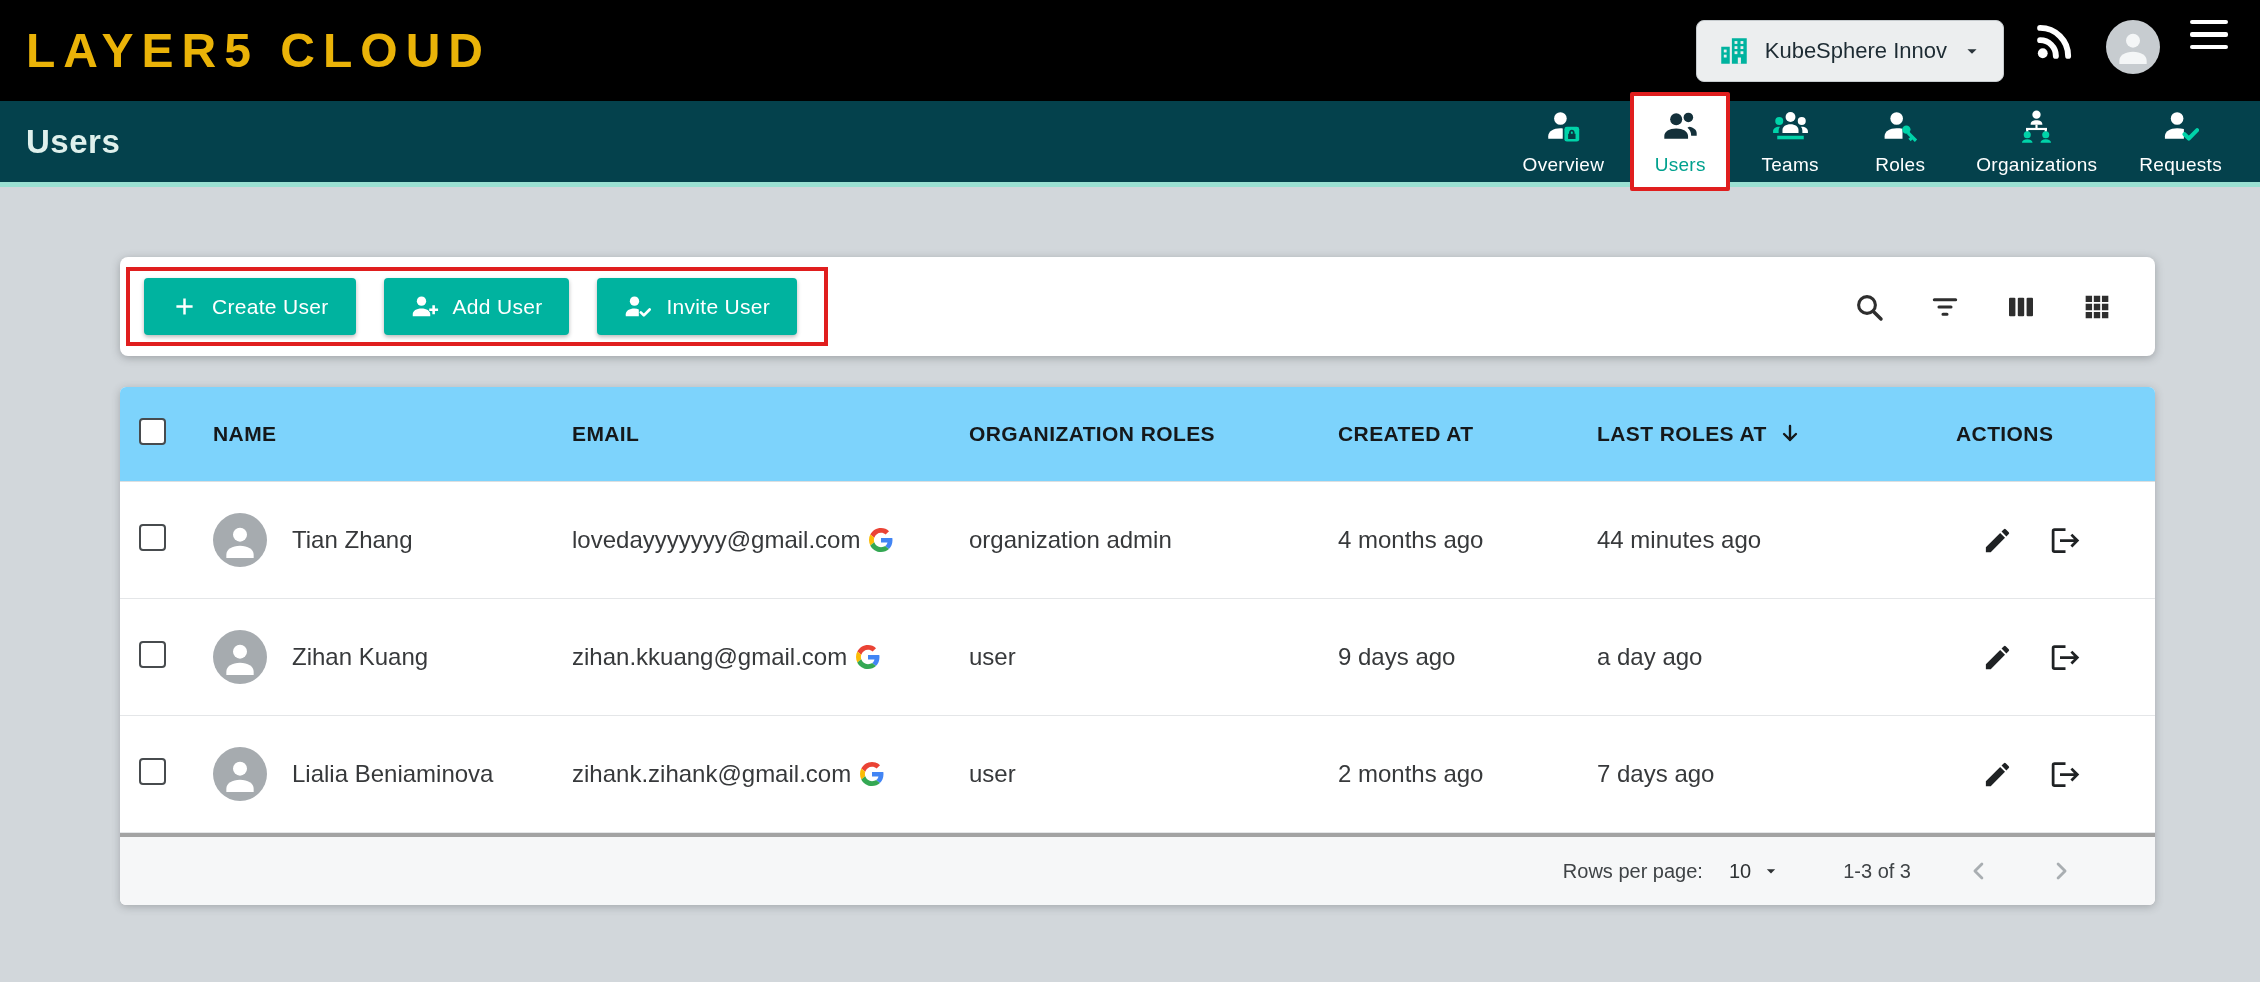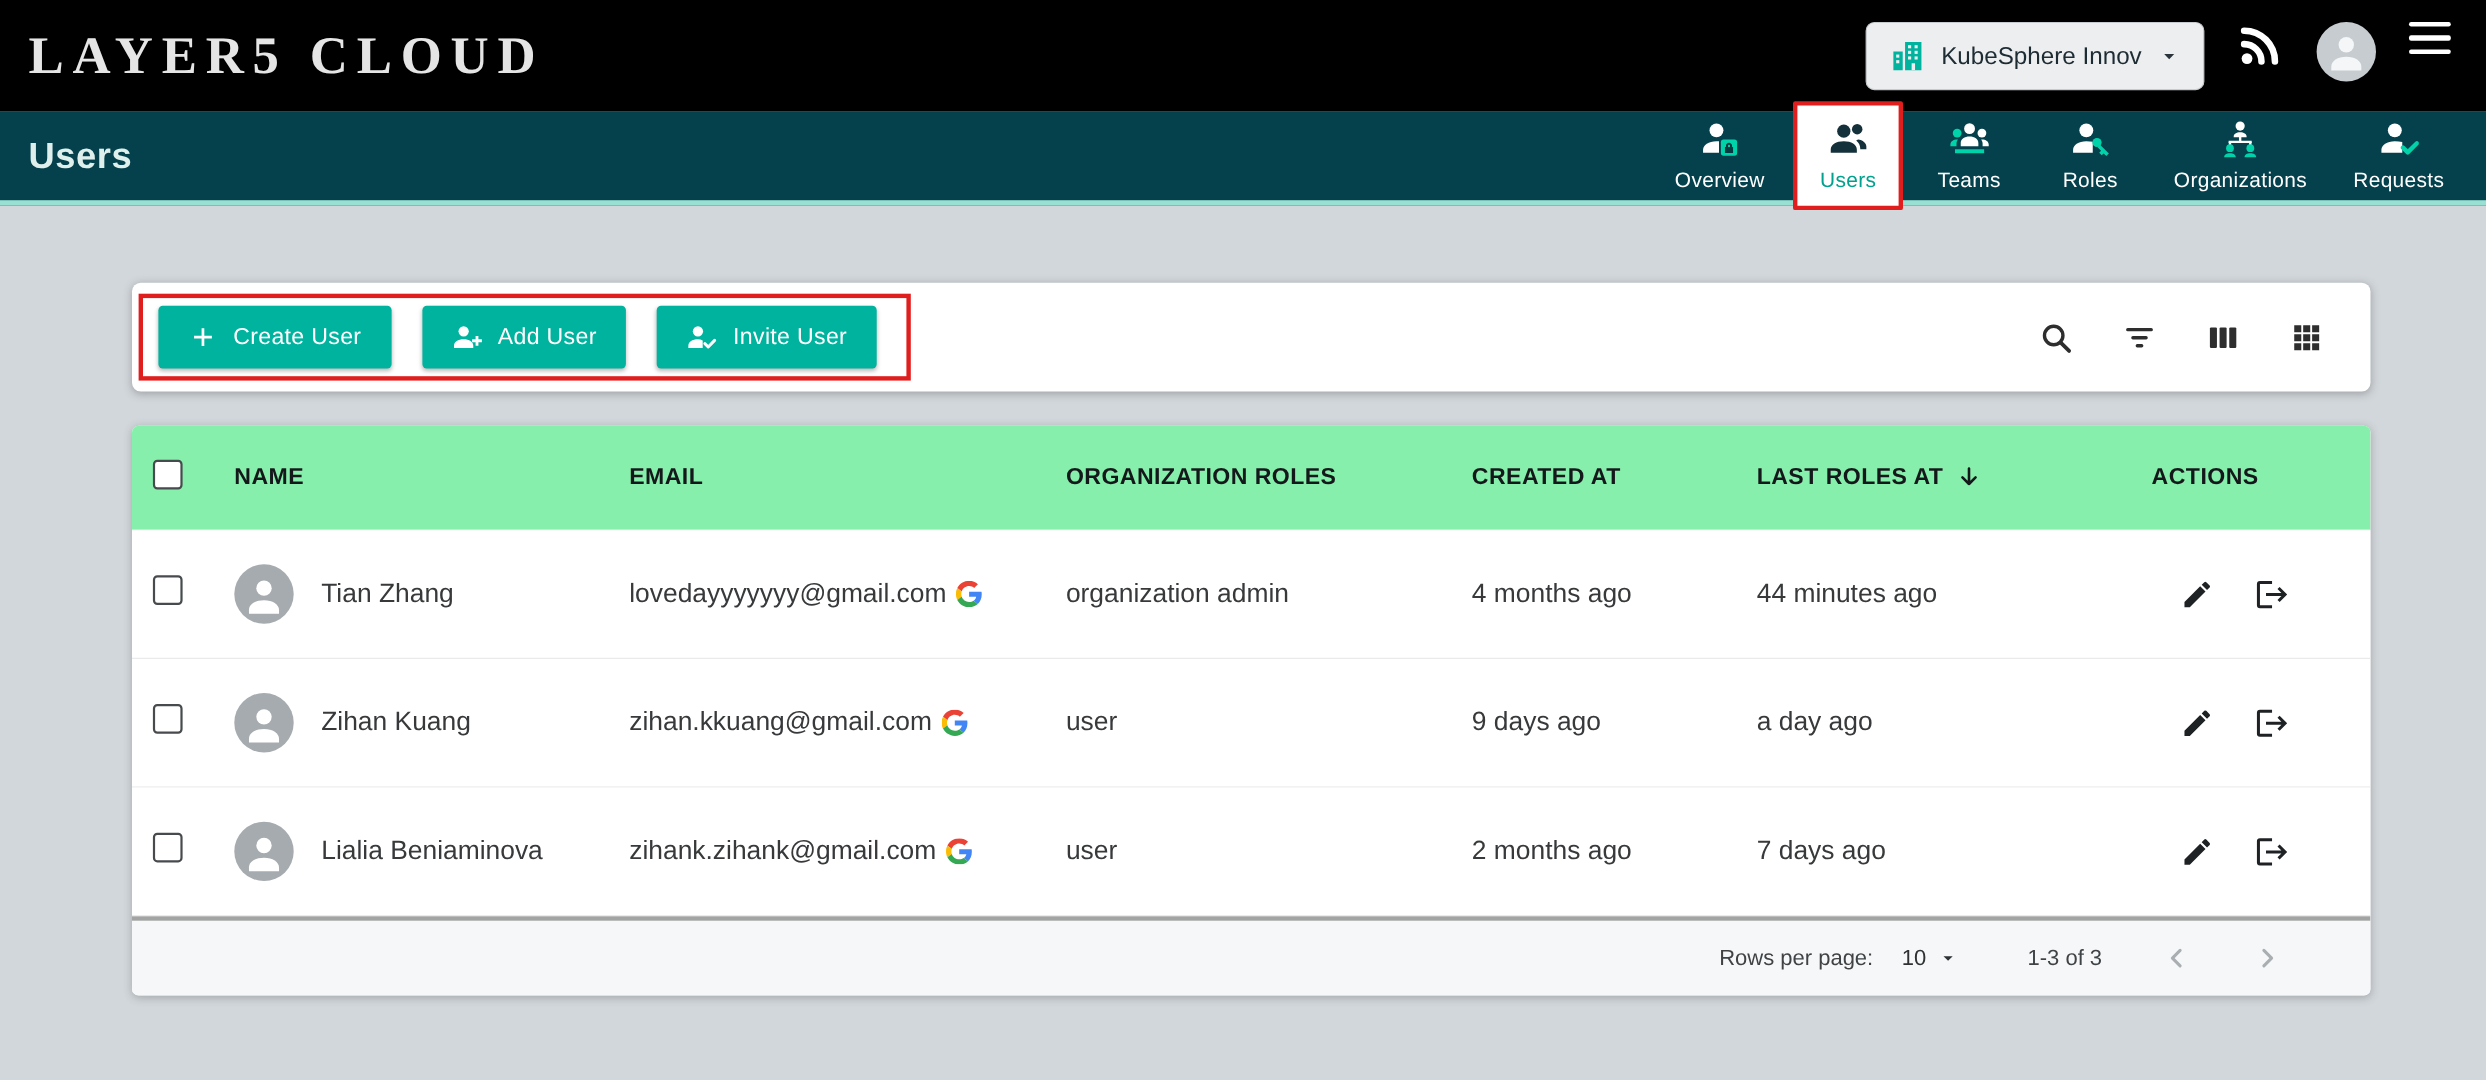"LAYER5 CLOUD" .logo { color: #e5e5e5 -> #eab308; font-family: Liberation Serif, serif -> Liberation Sans, sans-serif }
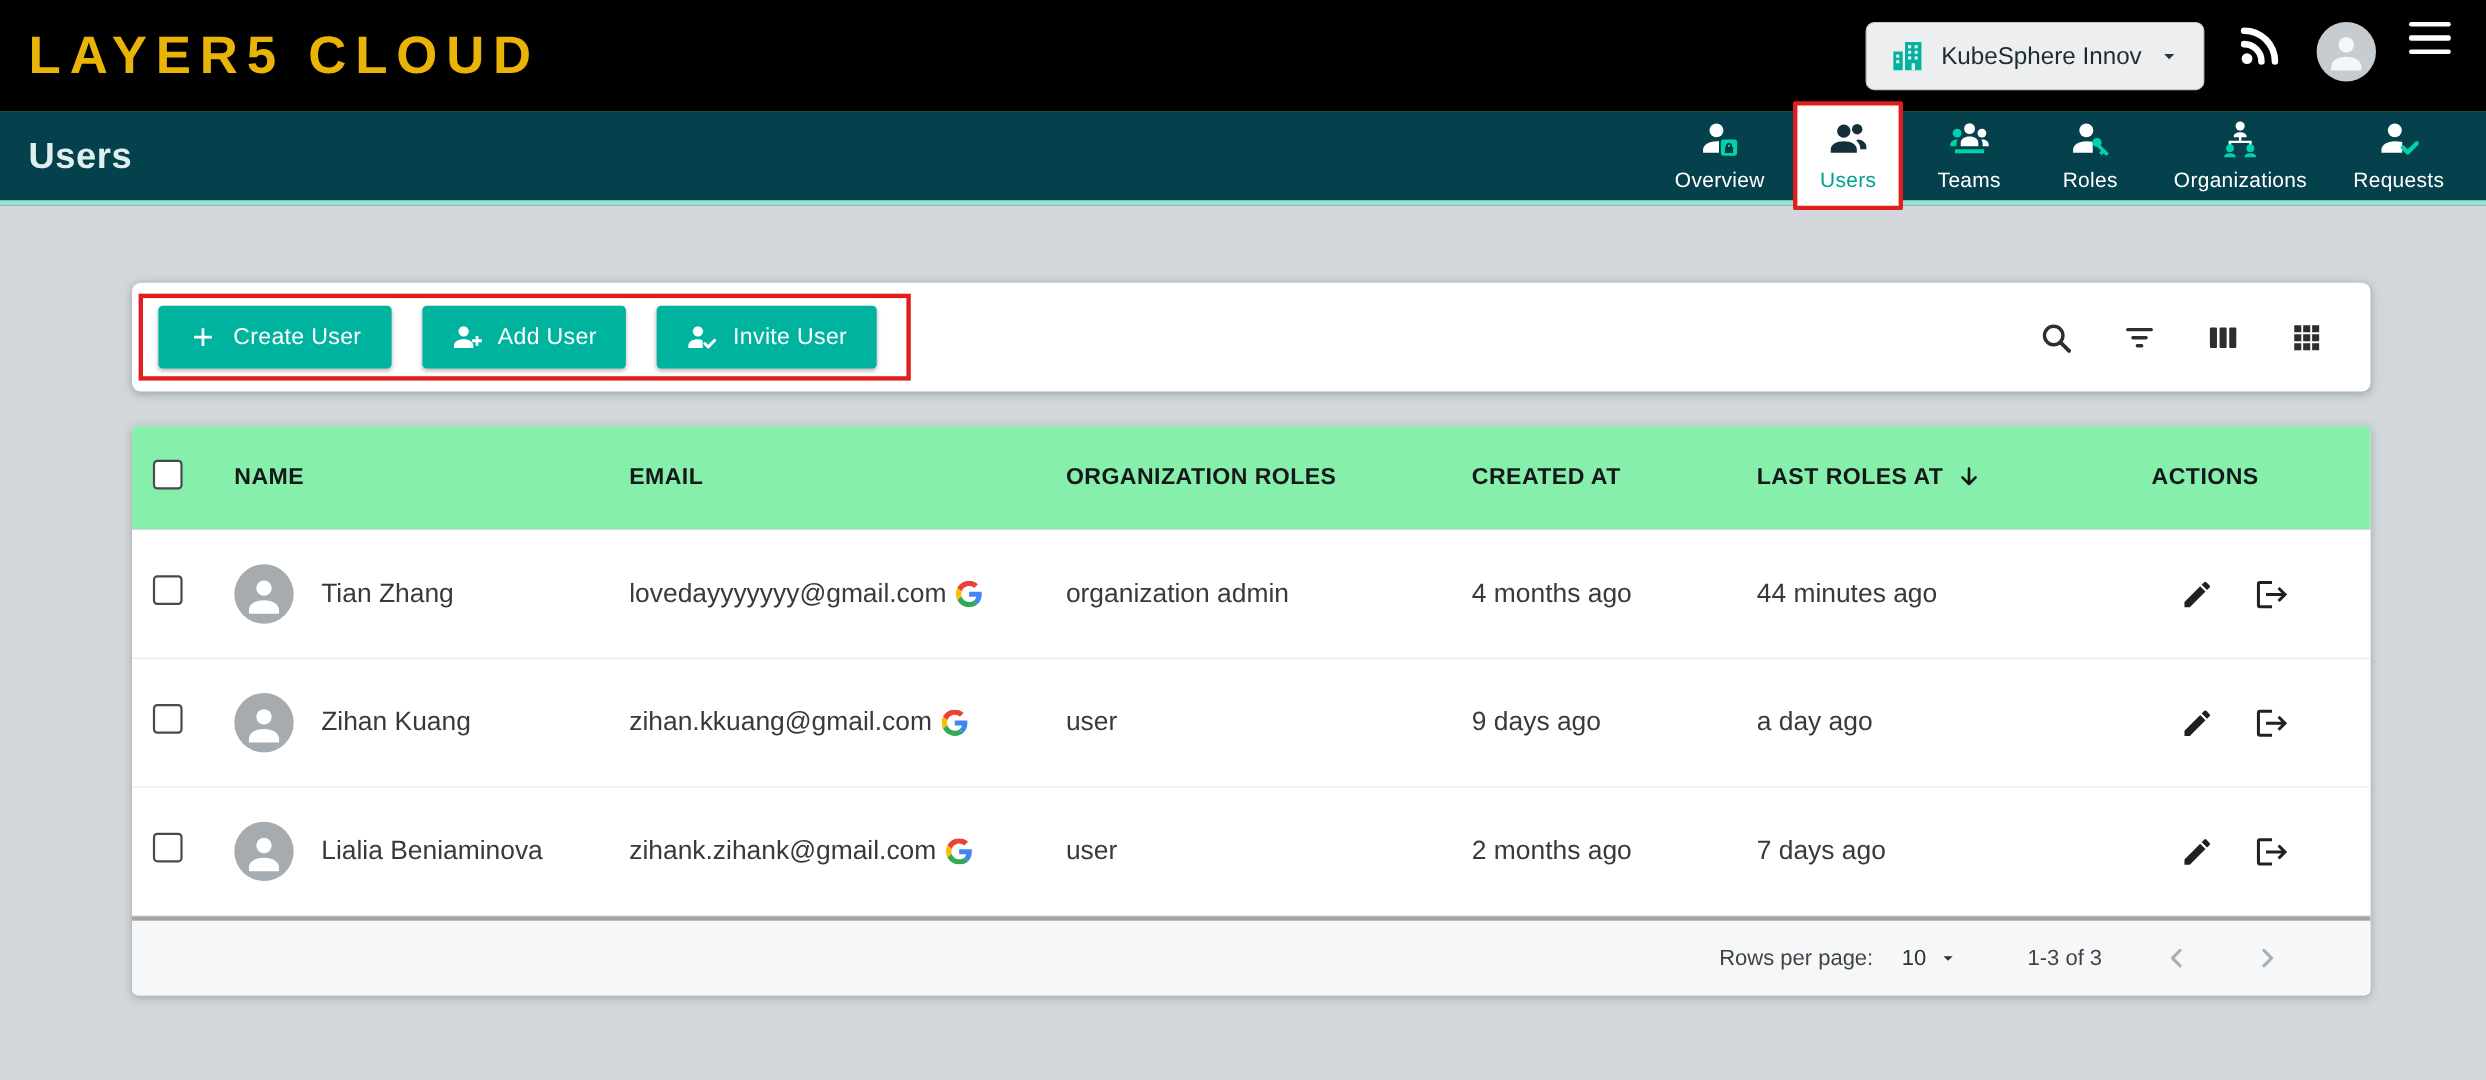"NAME" .thead { background: #86efac -> #7dd3fc }
